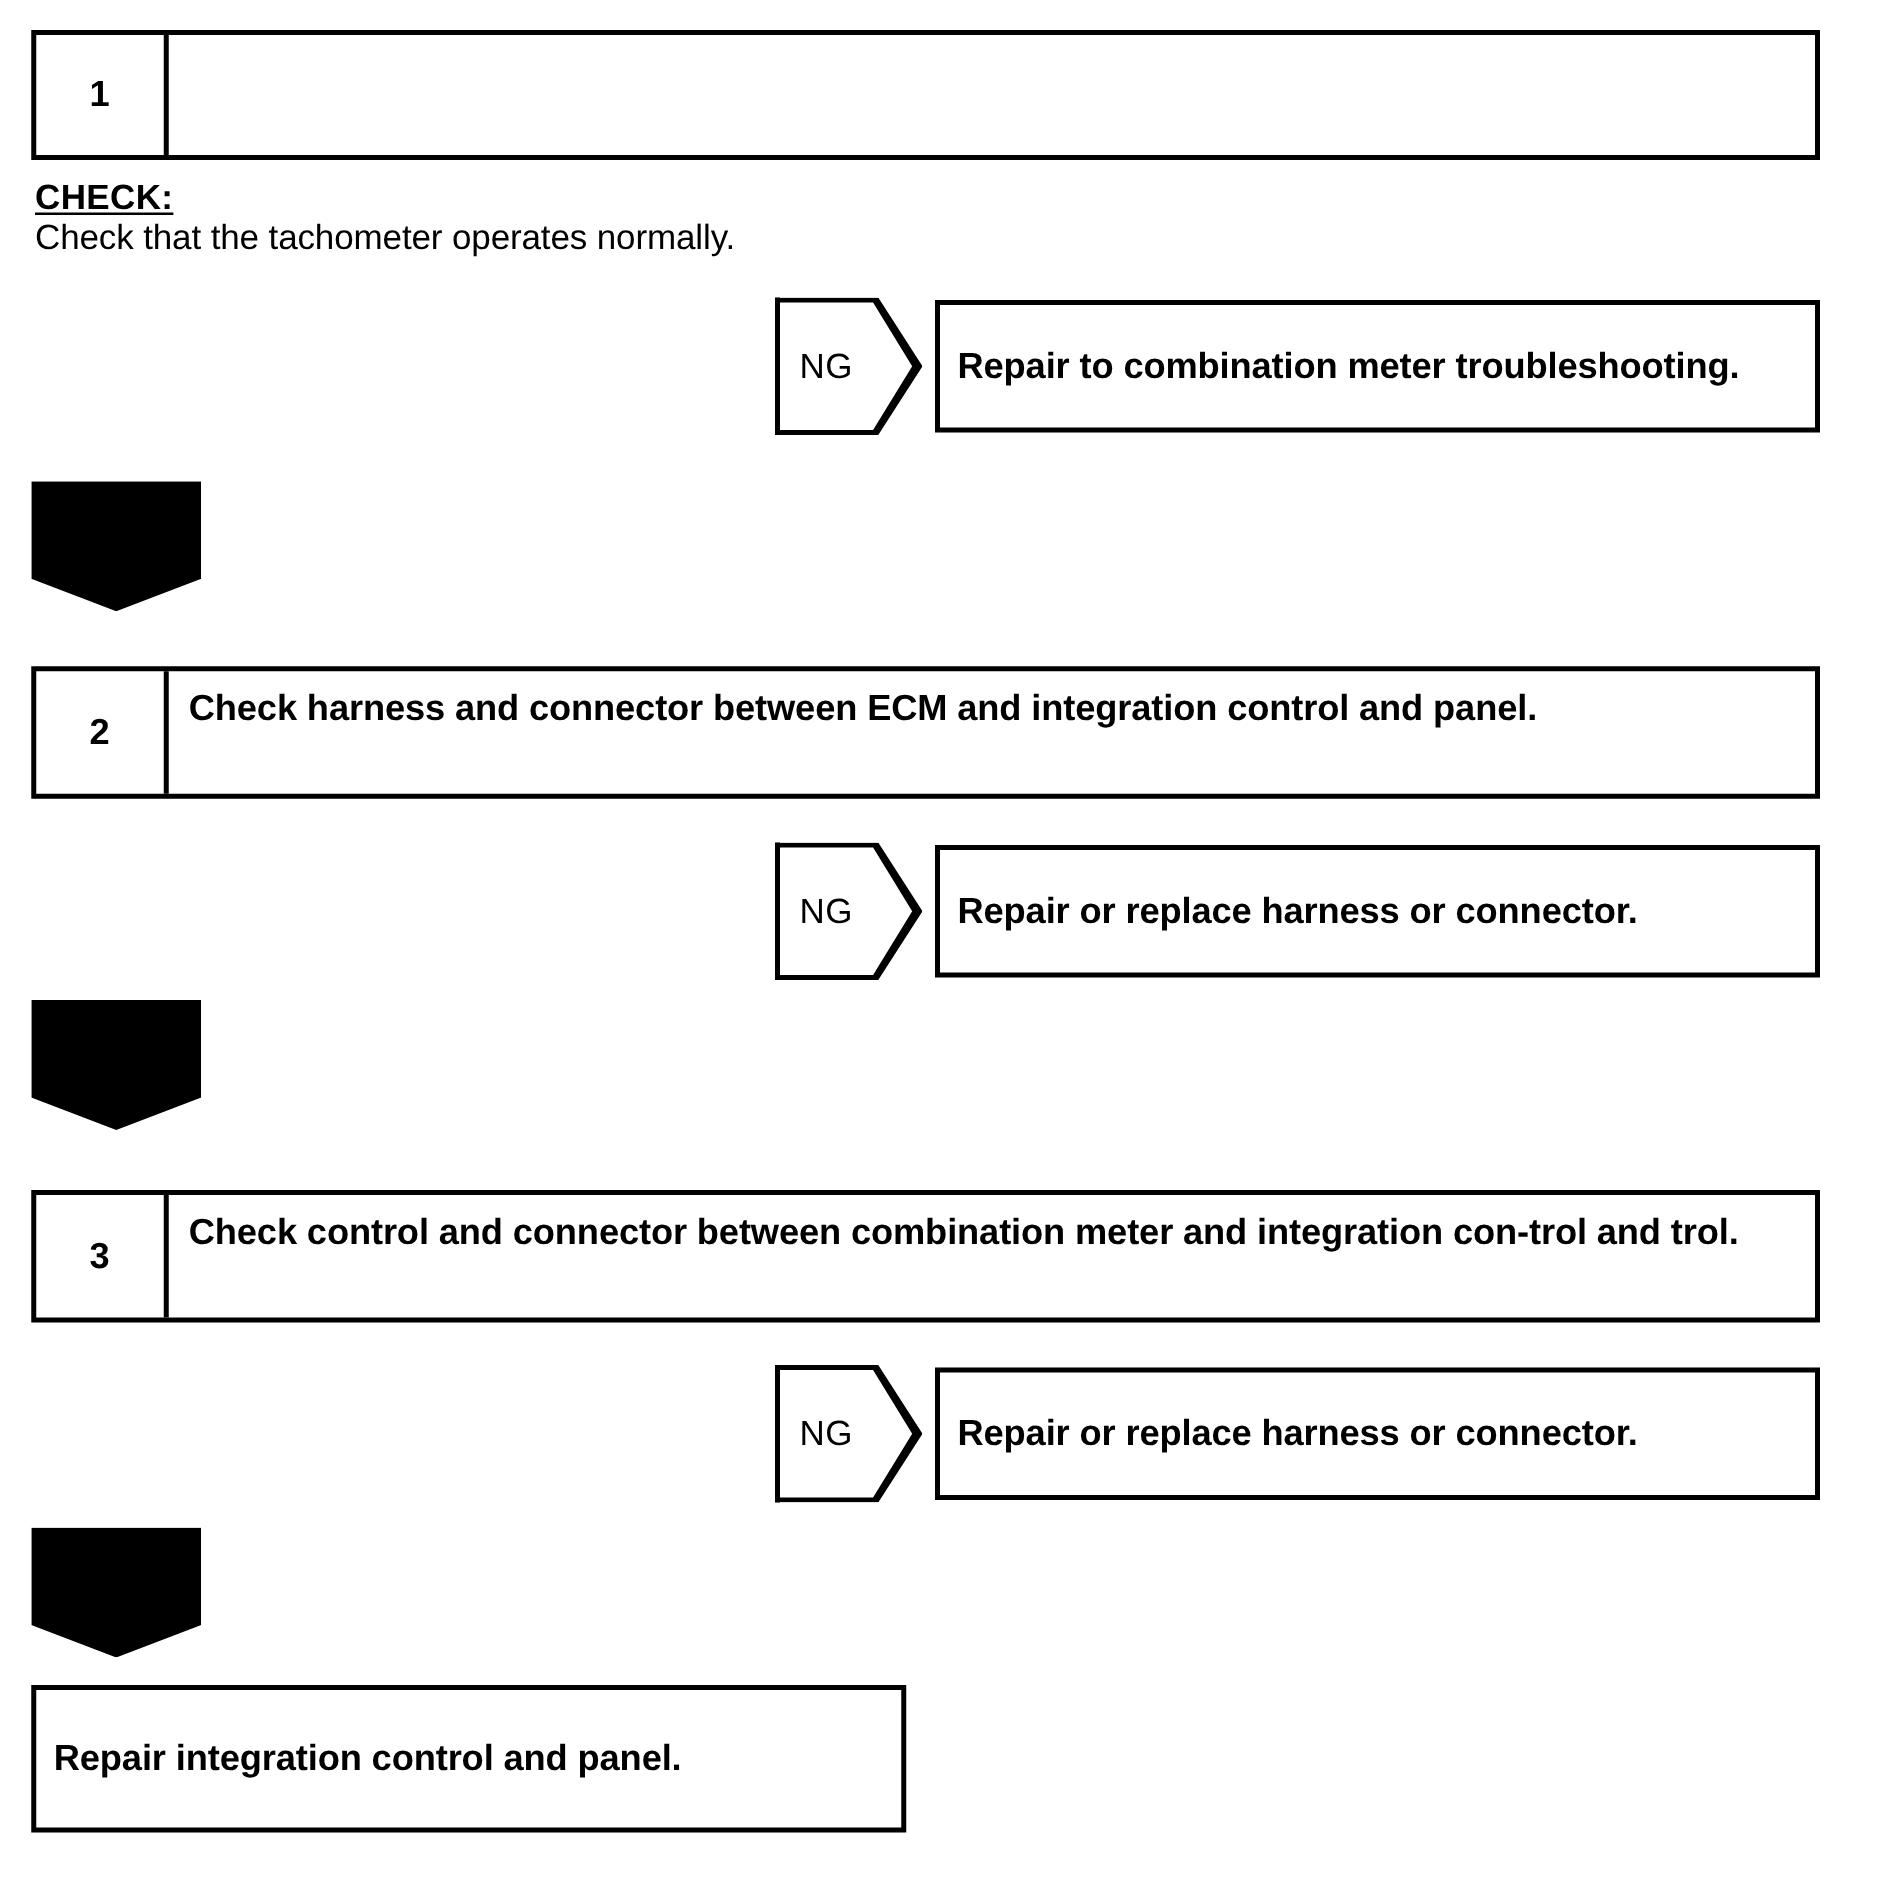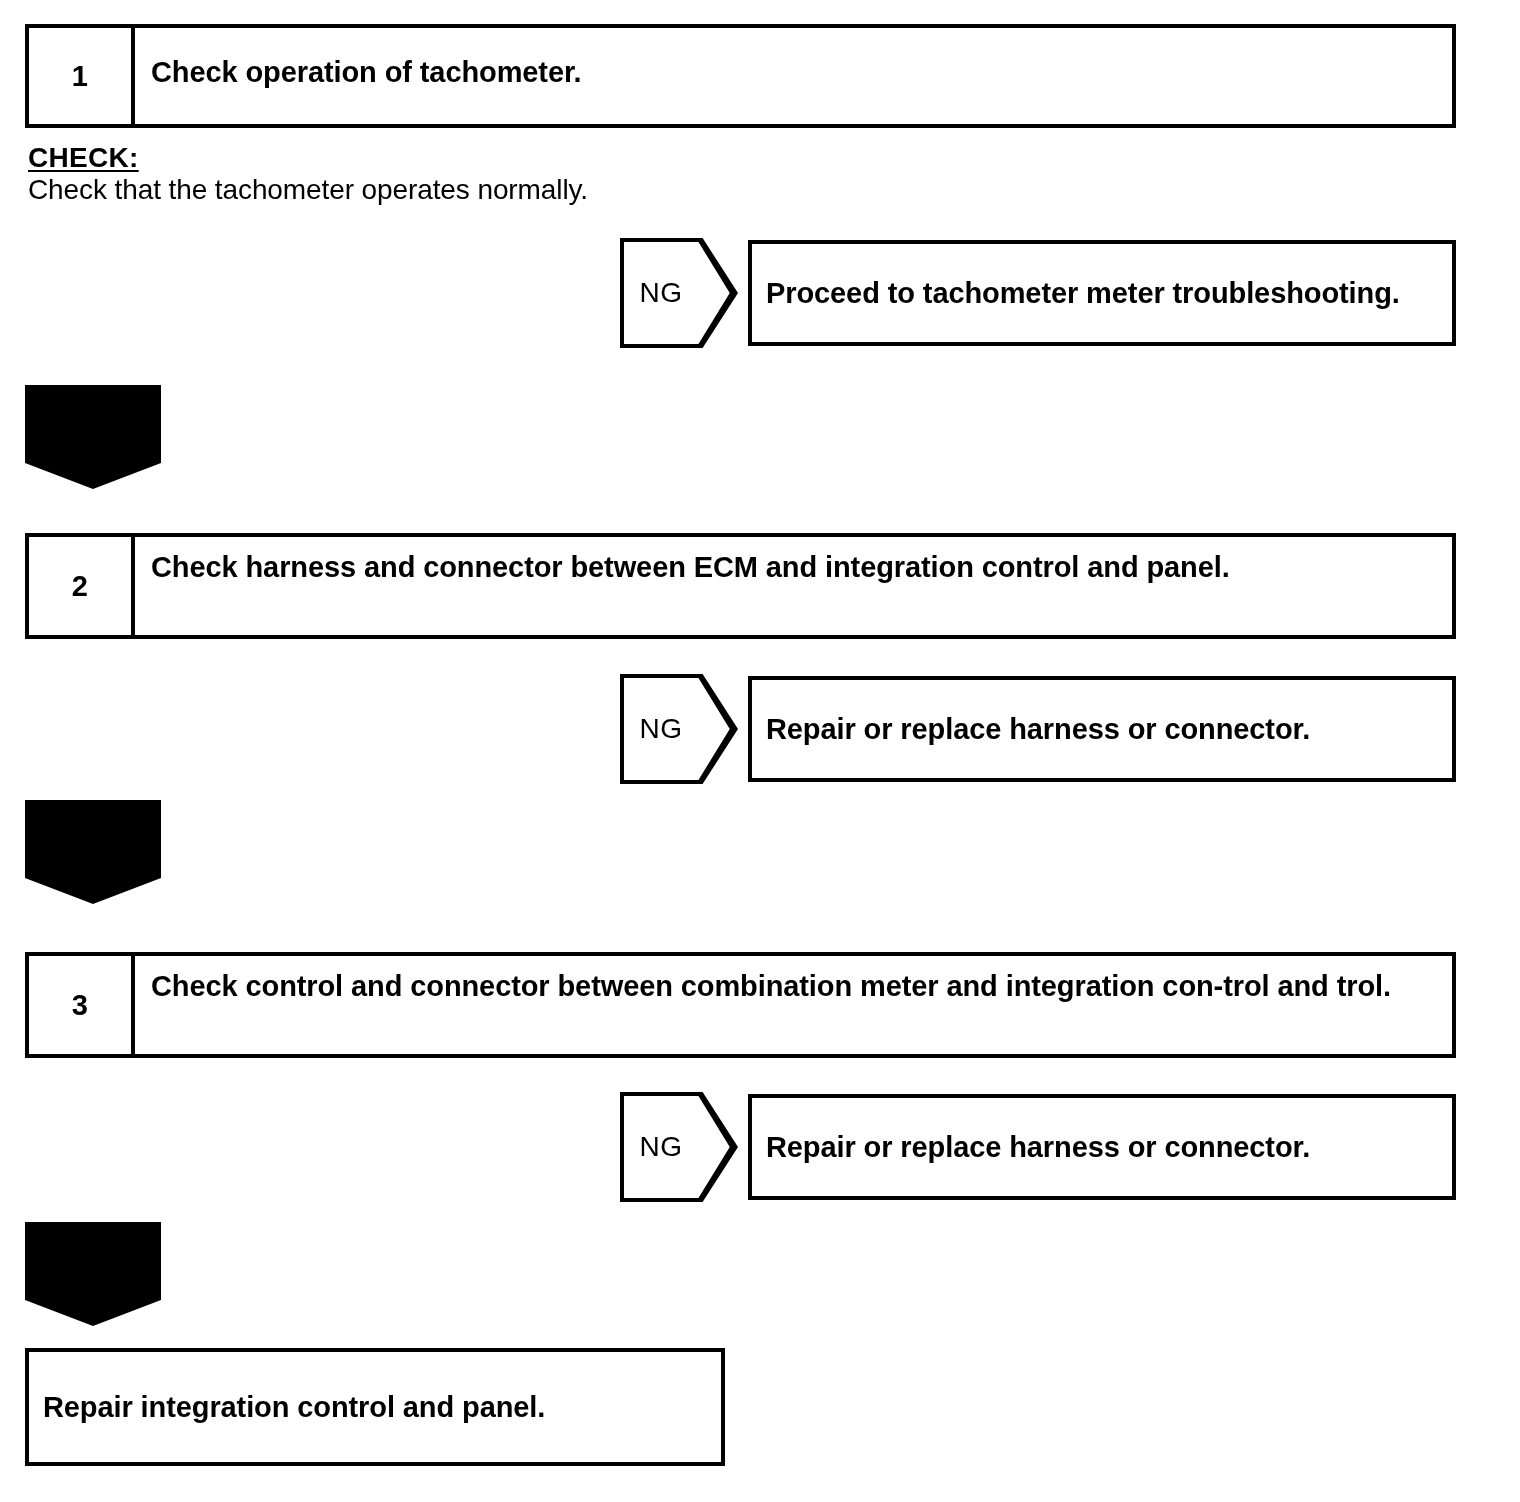"Check operation of tachometer." div.step-text { html: <div>Check operation of tachometer.</div> -> none }
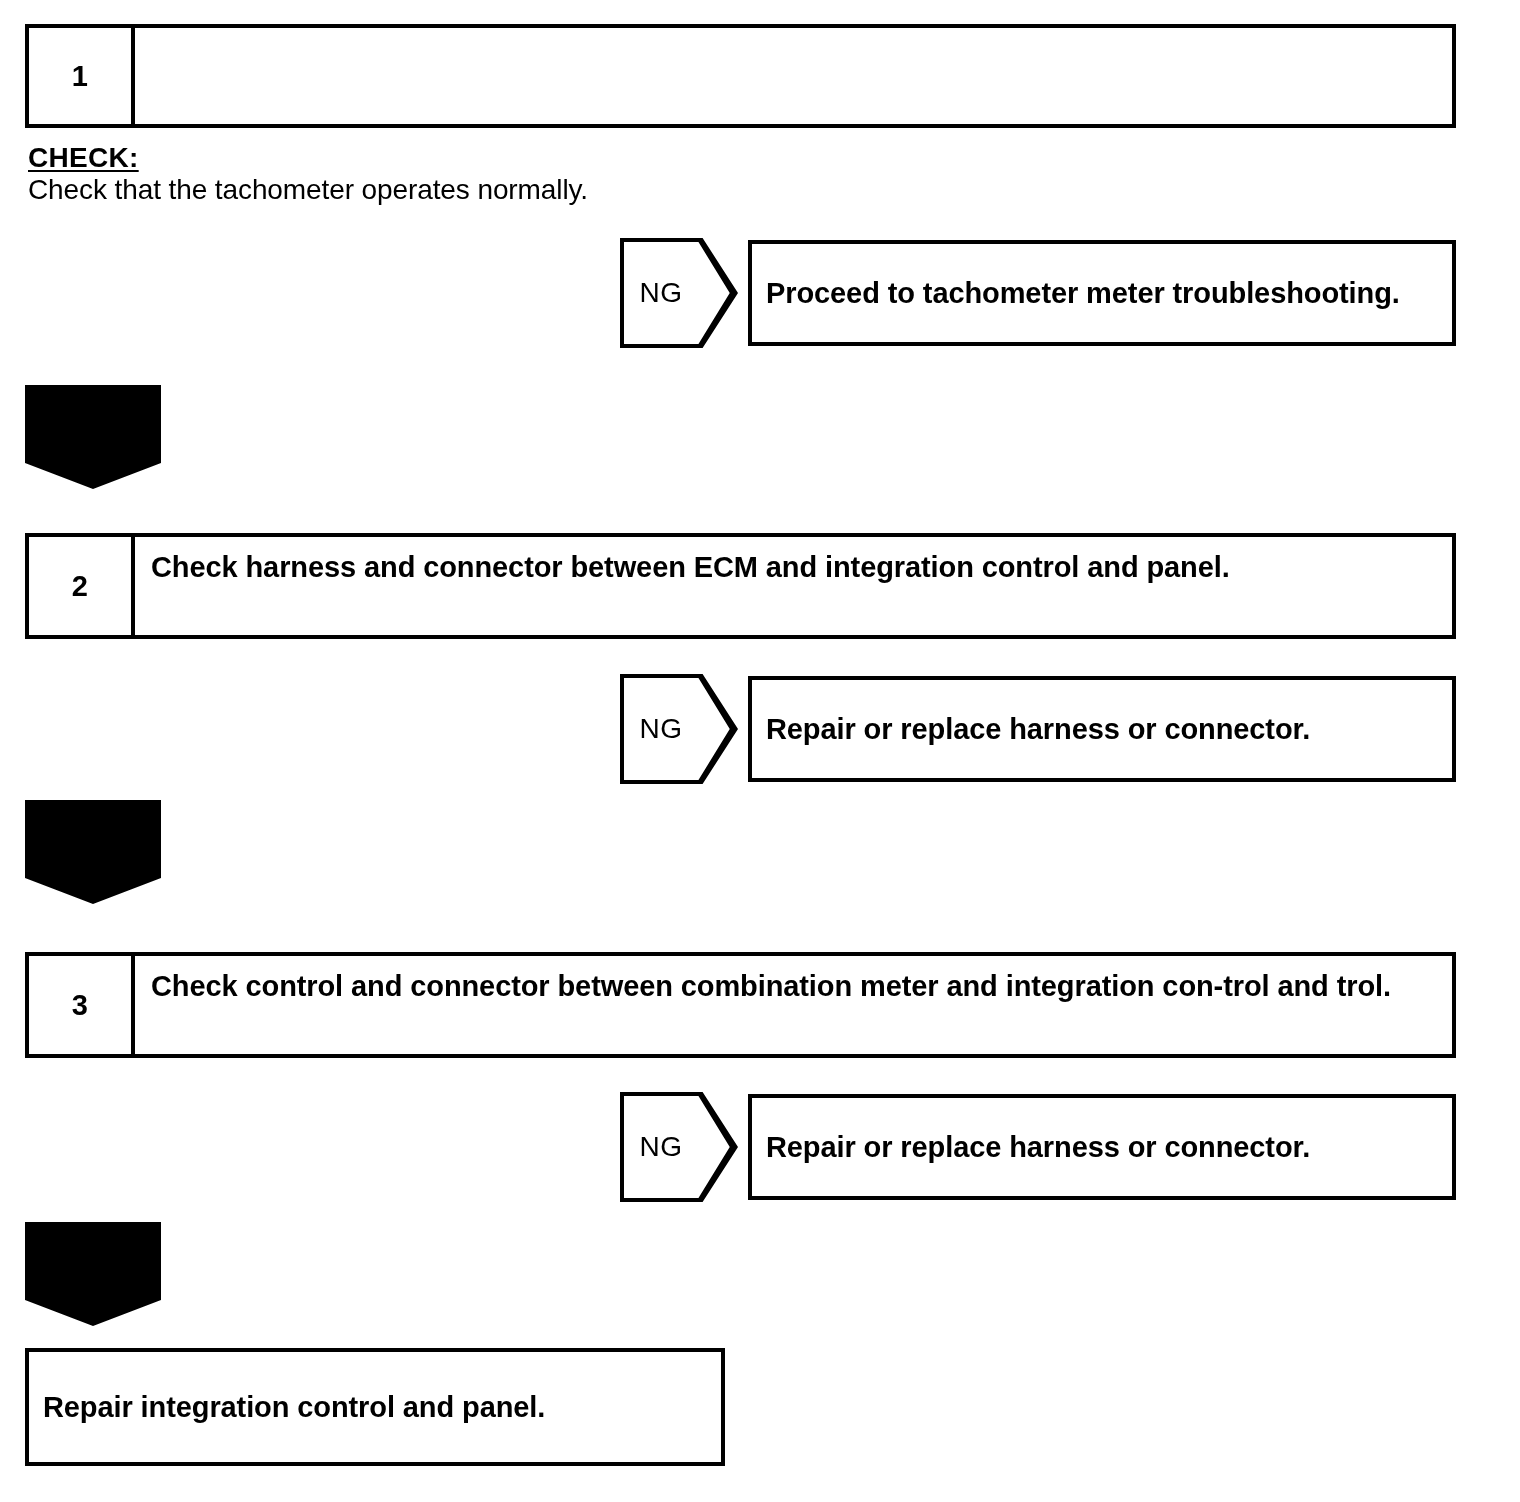"Proceed to tachometer meter" div.result-box { text: Proceed to tachometer -> Repair to combination }
